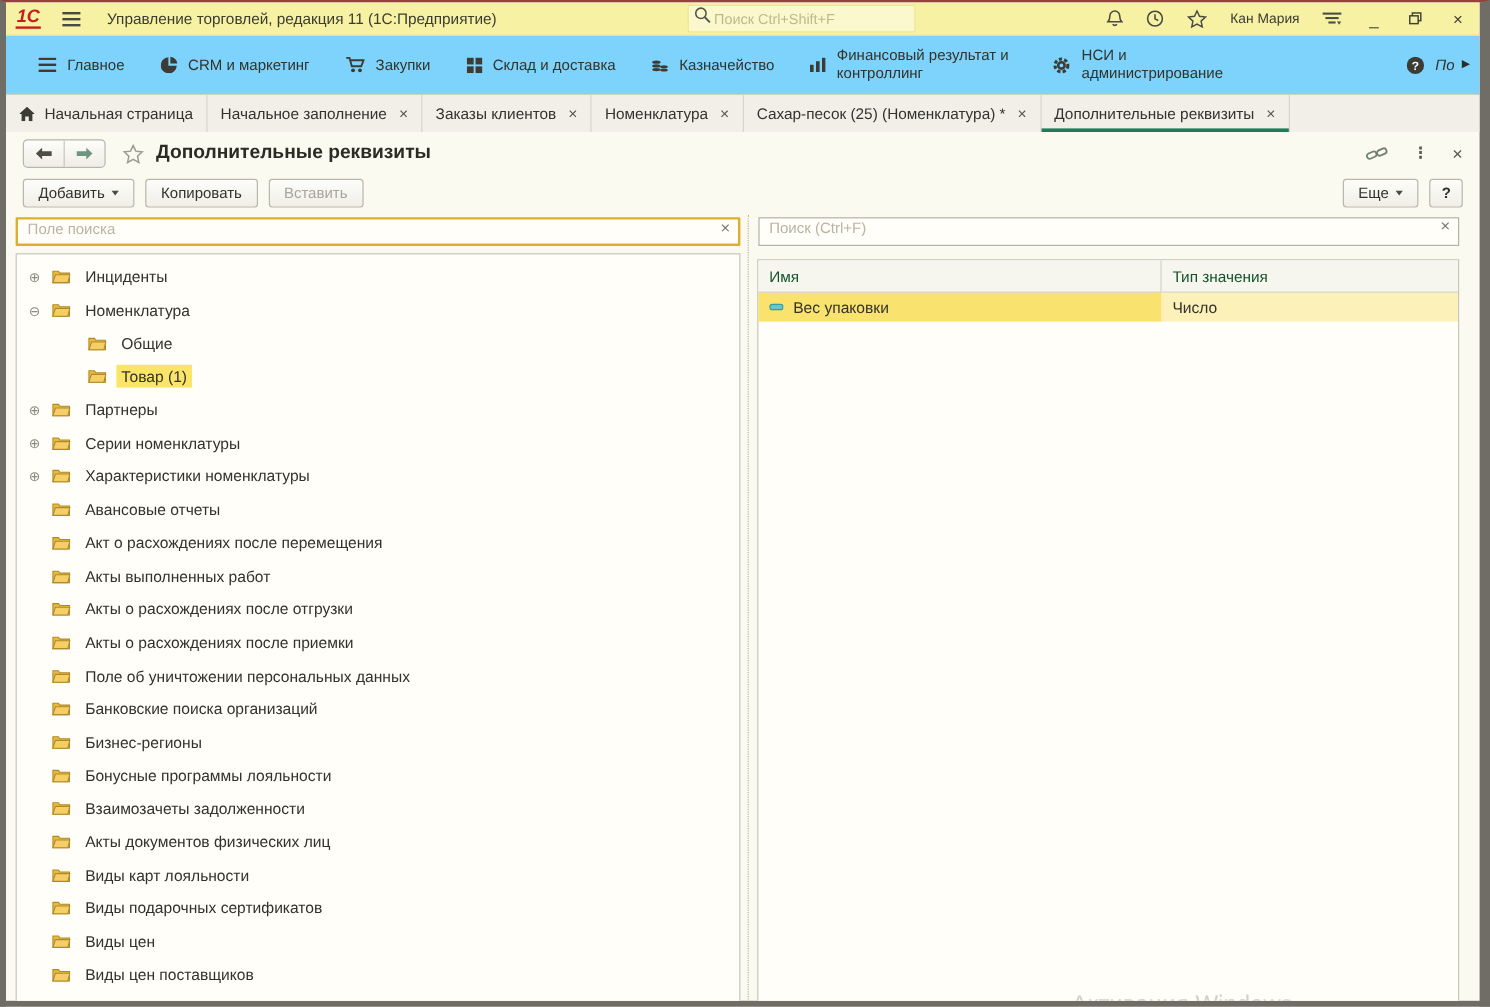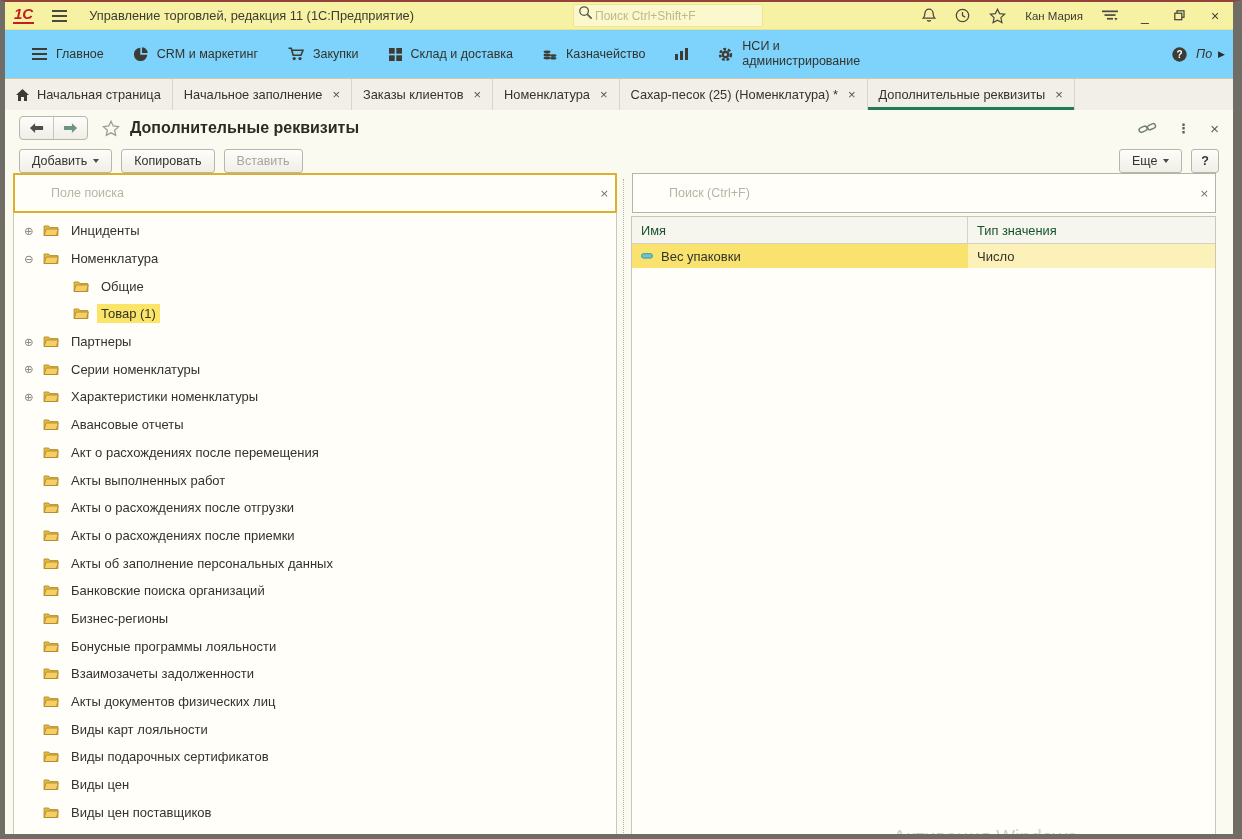"Финансовый результат и контроллинг" span.label { html: none -> <span>Финансовый результат и контроллинг</span> }
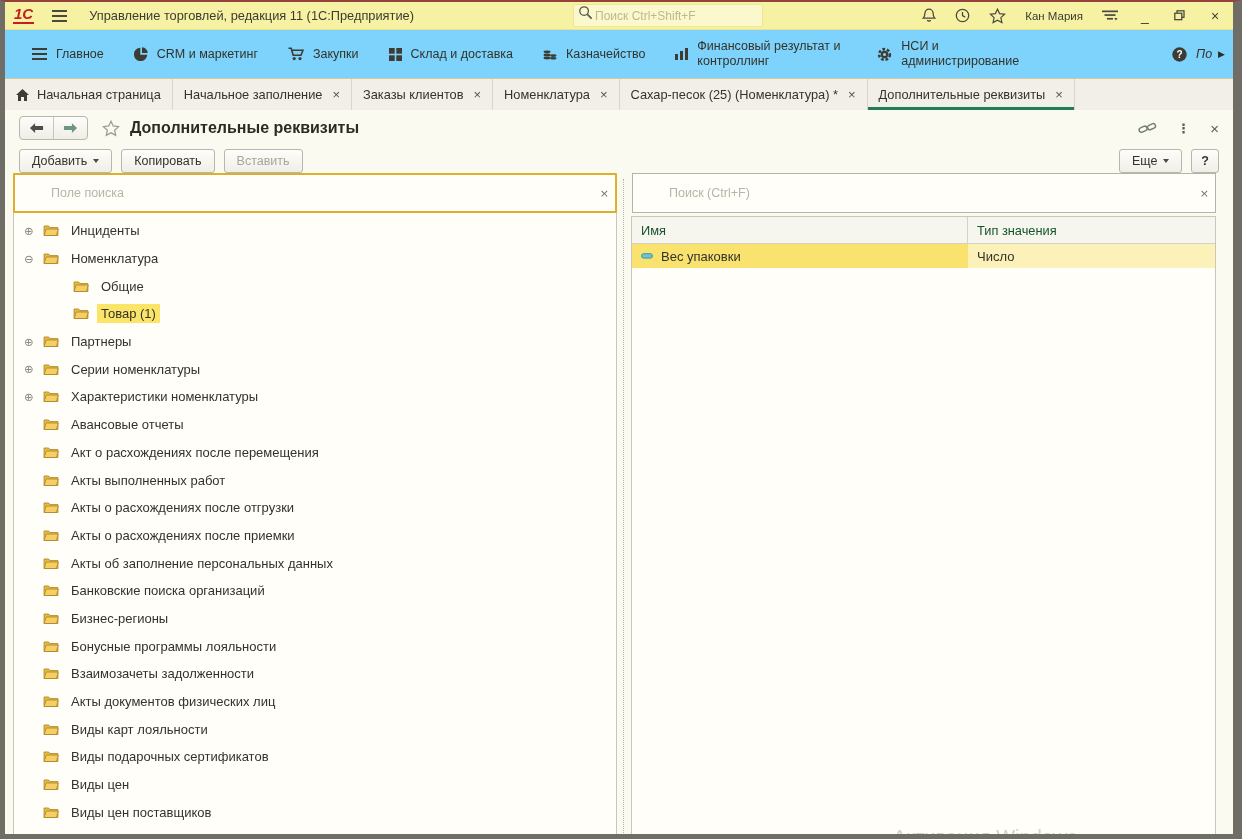"Поле поиска" .srch { align-items: center -> flex-start; height: 40px -> 24px; padding-left: 28px -> none }
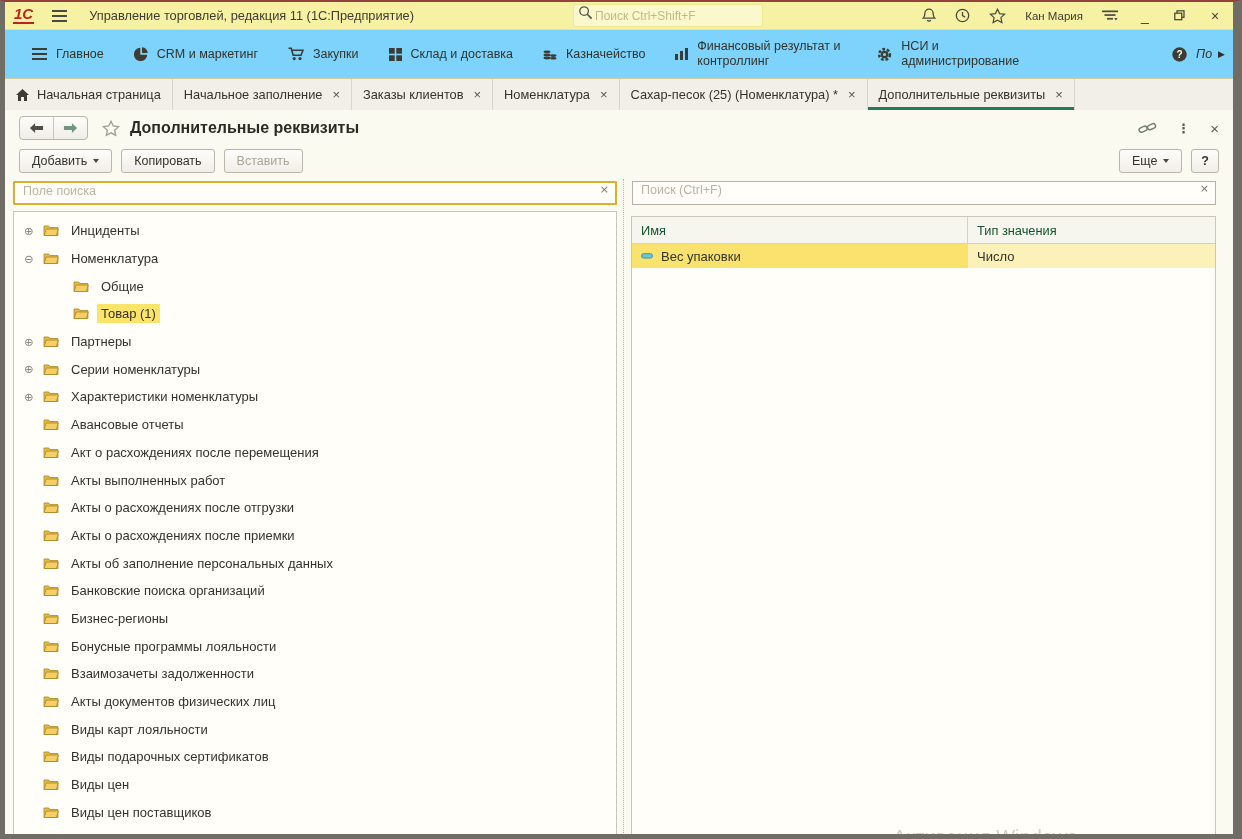"Акты об заполнение персональных данных" span.flabel { text: Акты об заполнение -> Поле об уничтожении }
